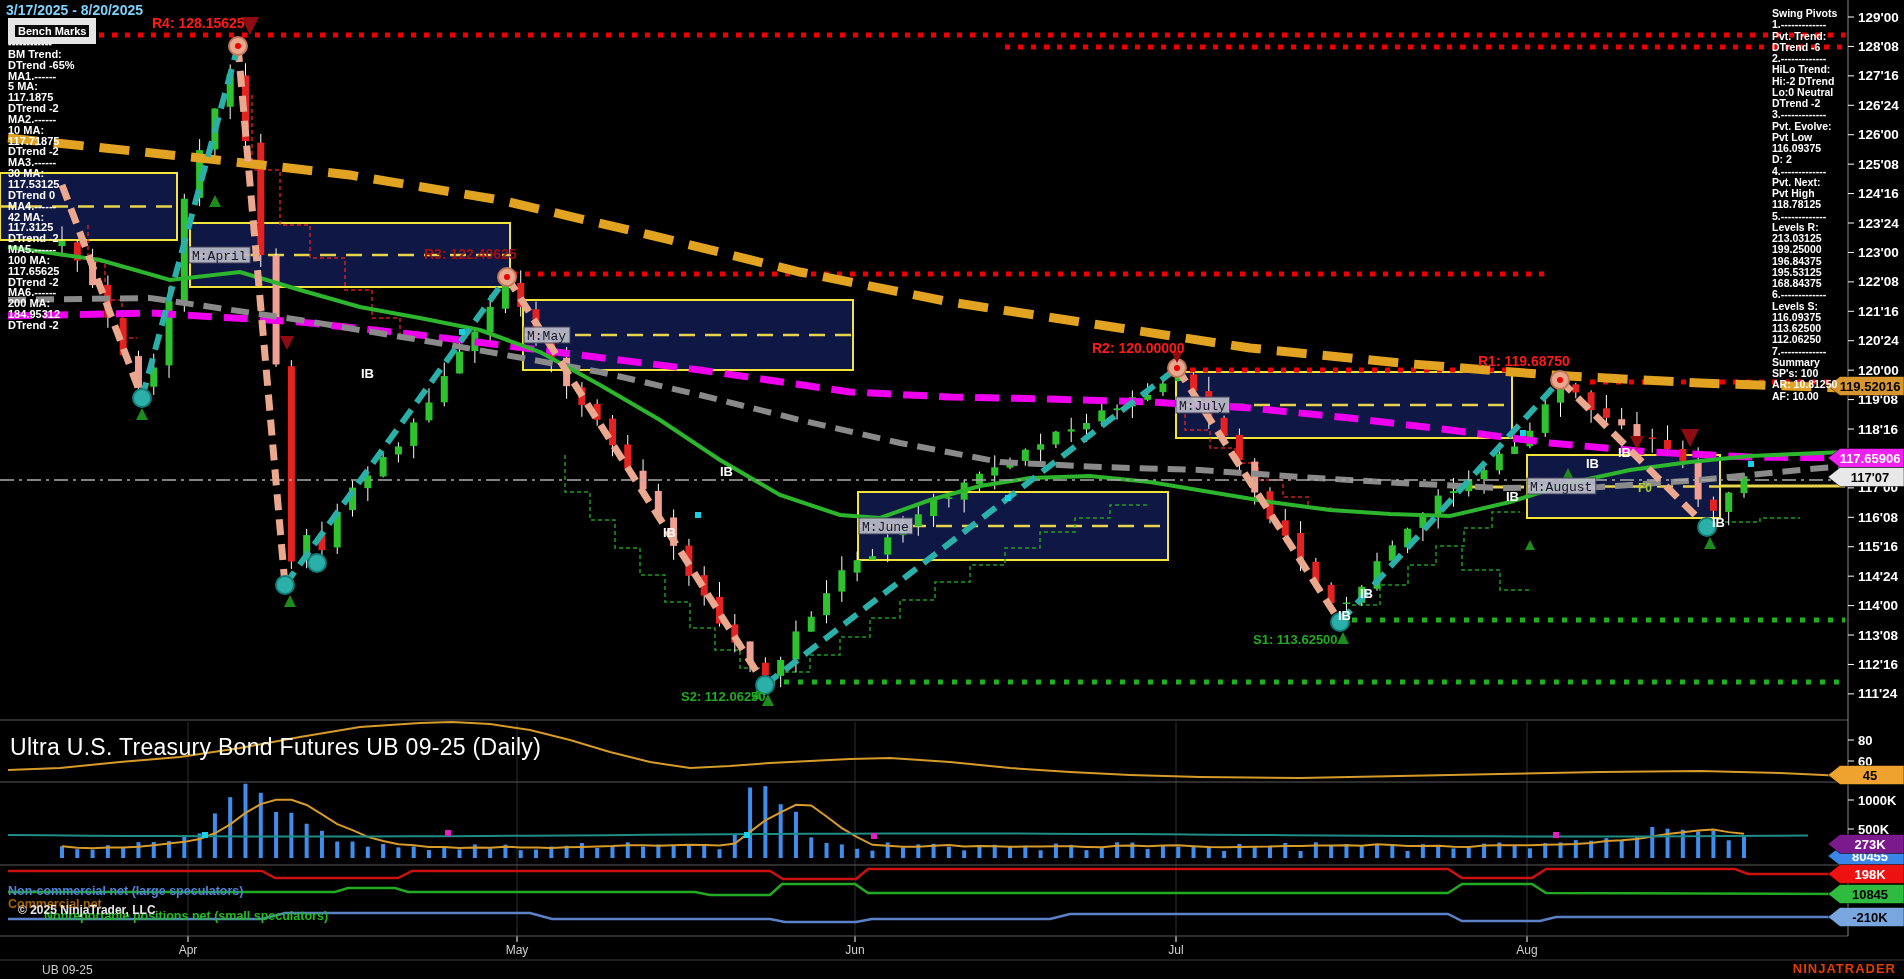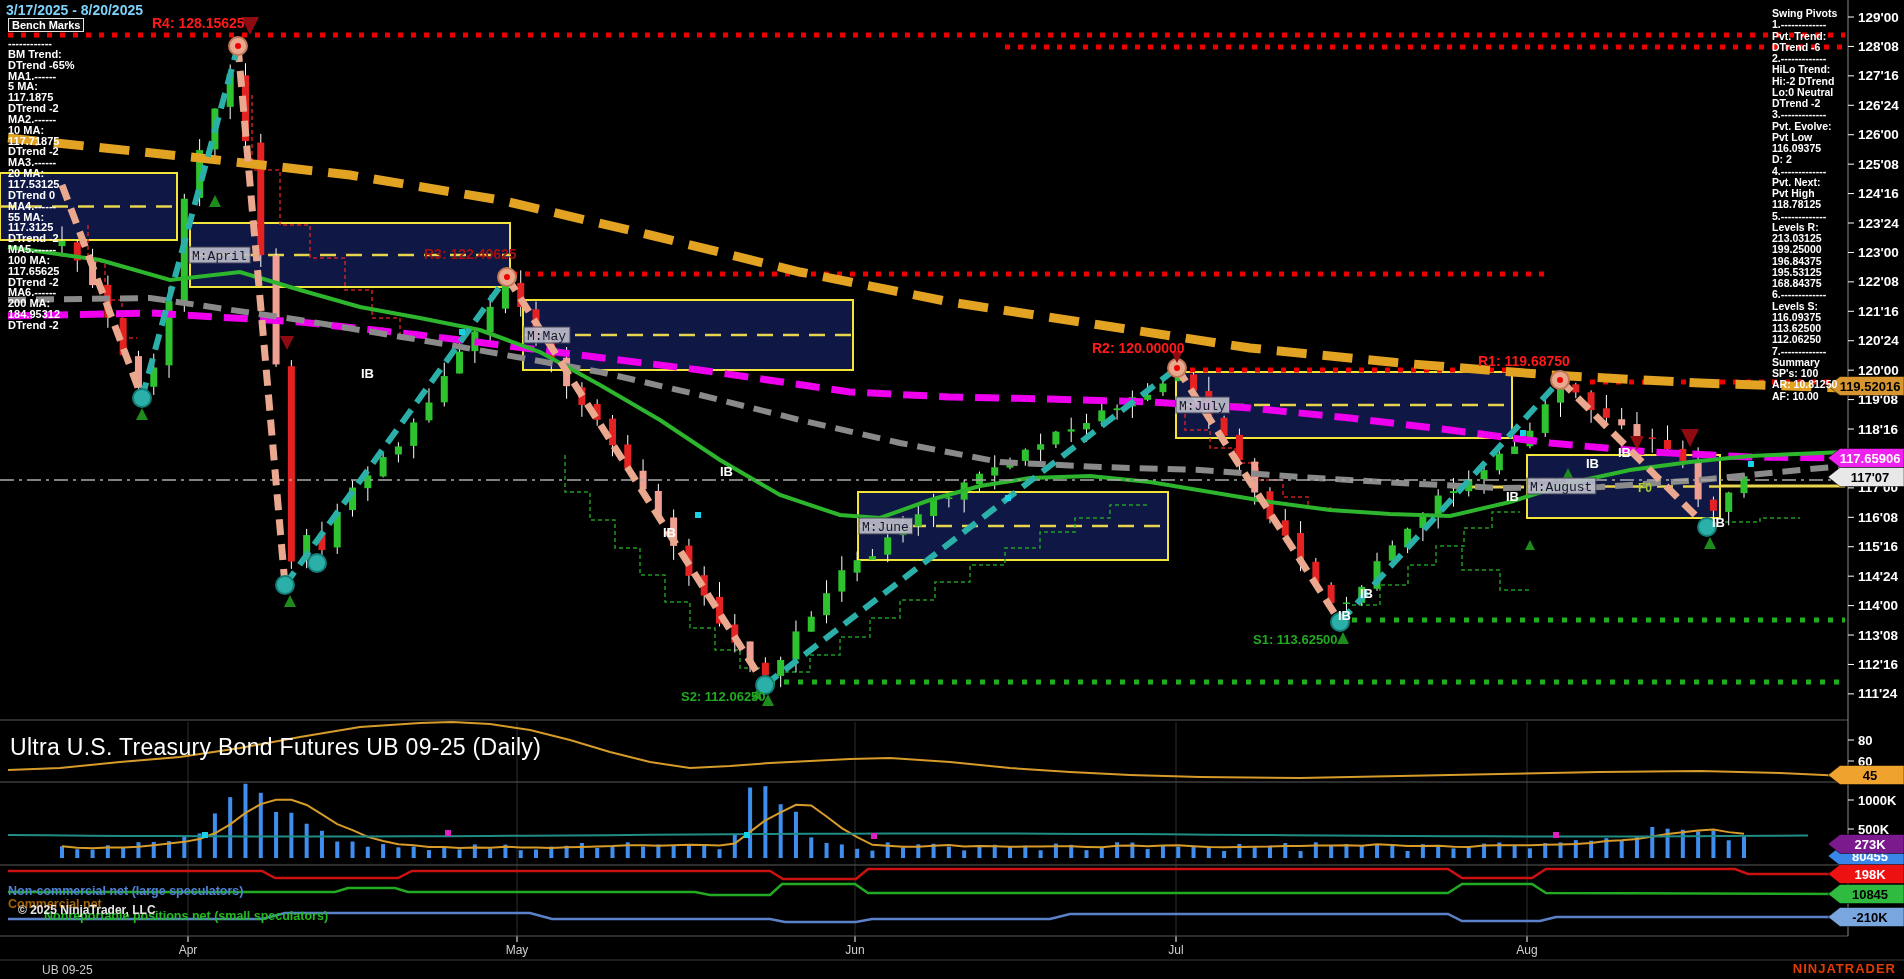"Bench Marks" #bench-label { border: 1px solid #e5e5e5 -> 7px solid #e5e5e5 }
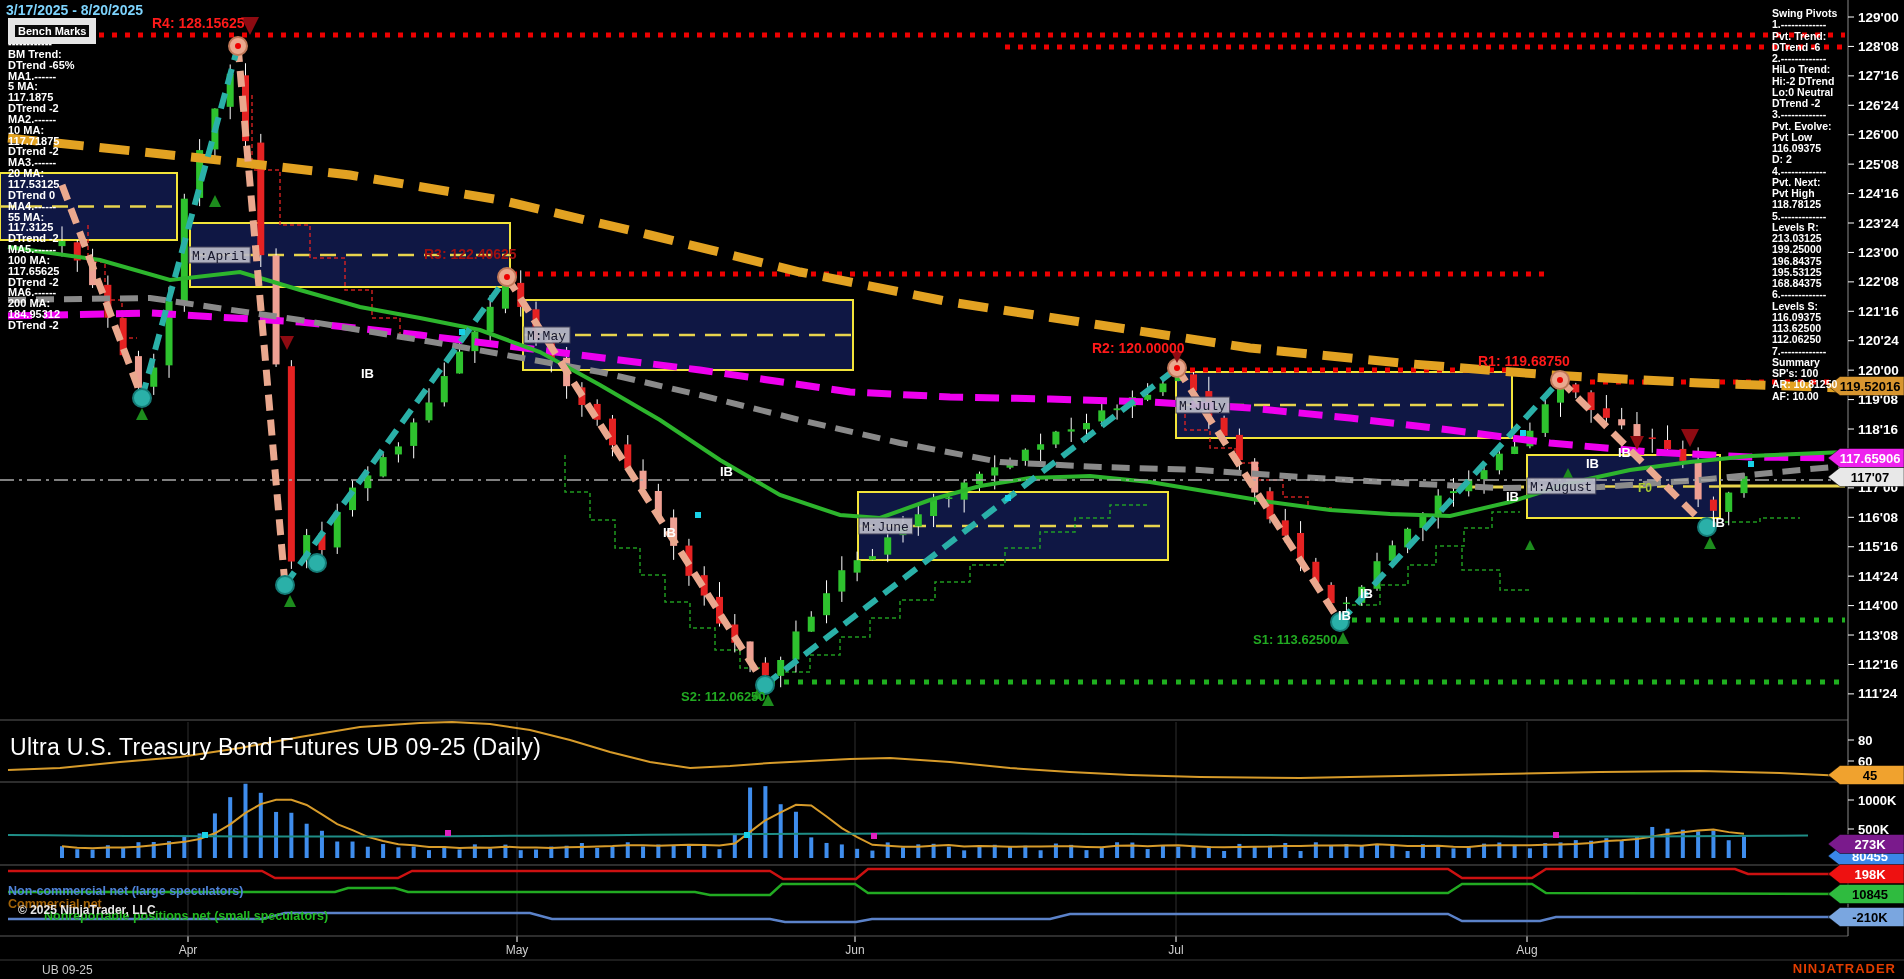"20 MA:" div.pnl-line { text: 20 -> 30 }
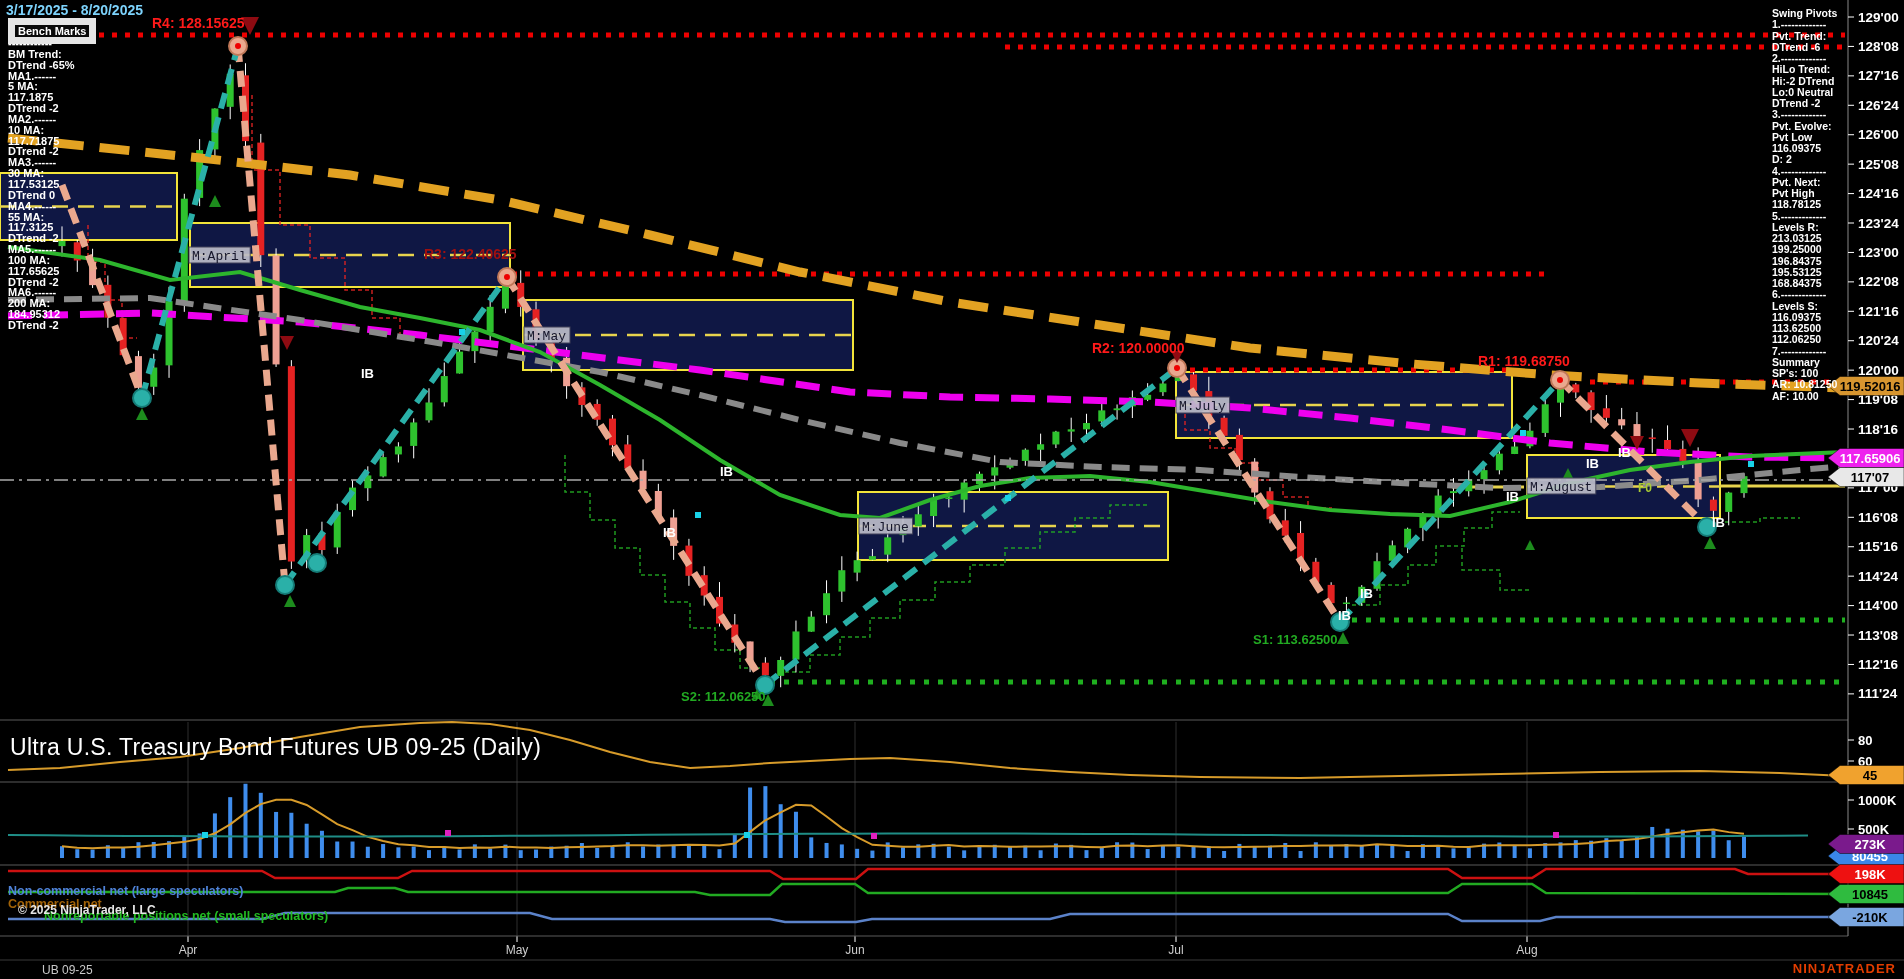"55 MA:" div.pnl-line { text: 55 -> 42 }
